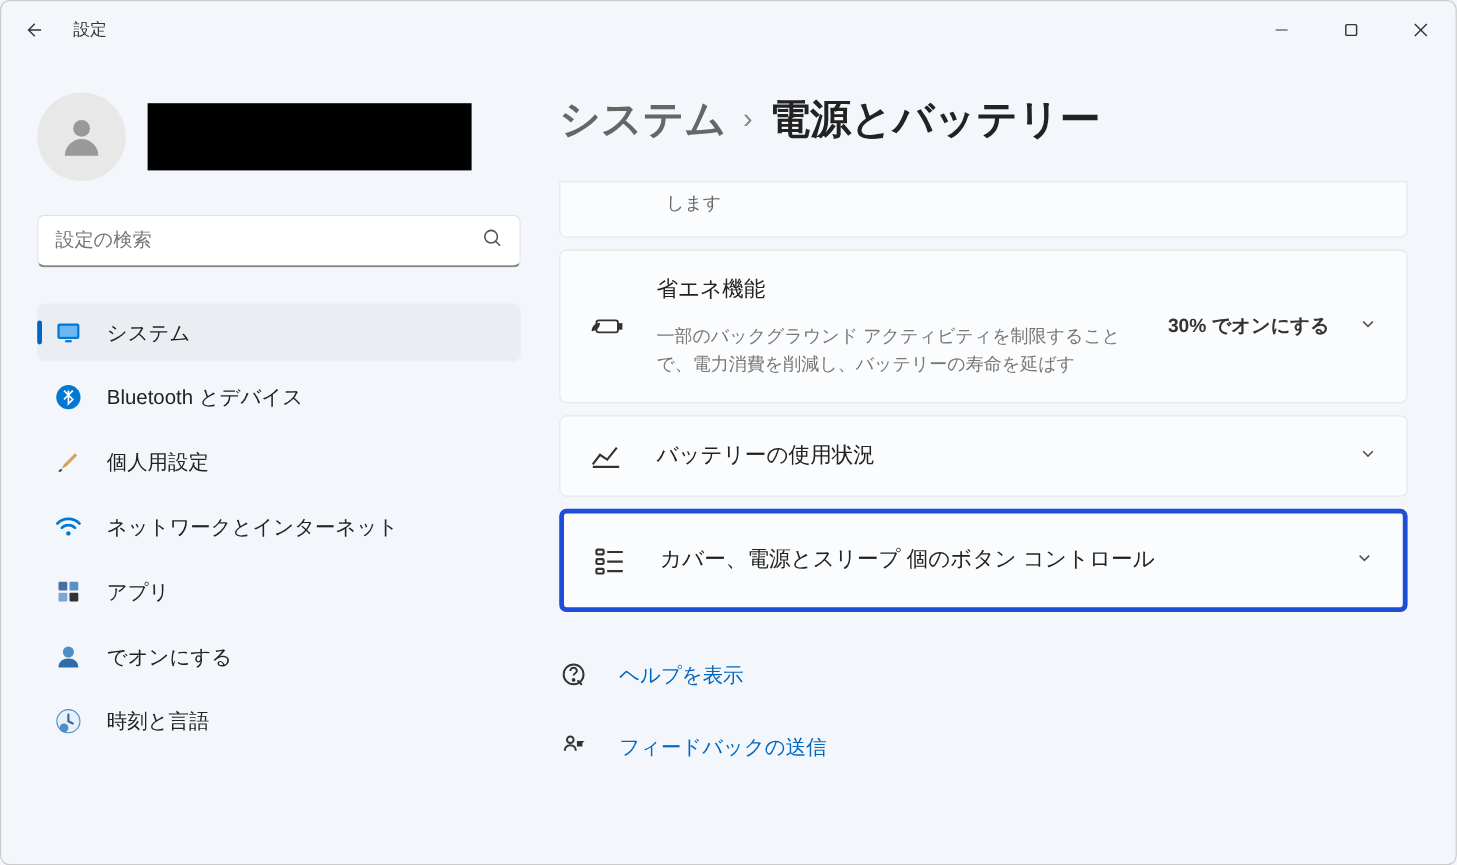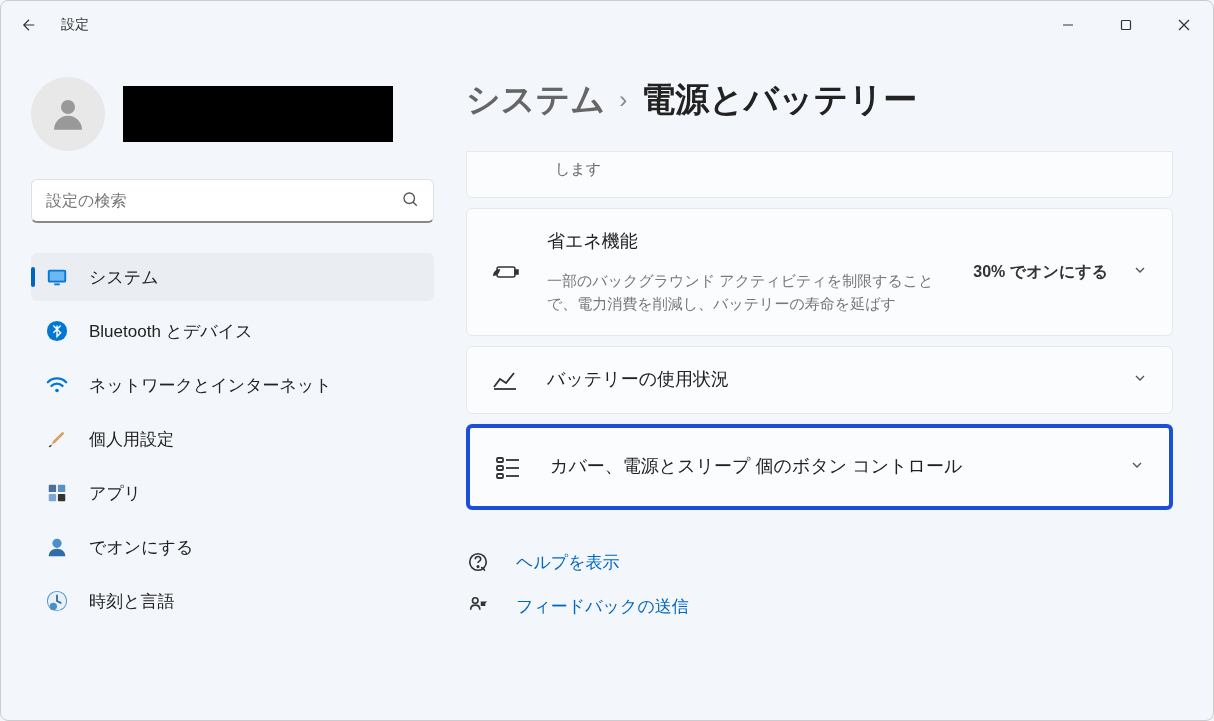"ネットワークとインターネット" div.nav-item { order: before "個人用設定" -> after "個人用設定" }
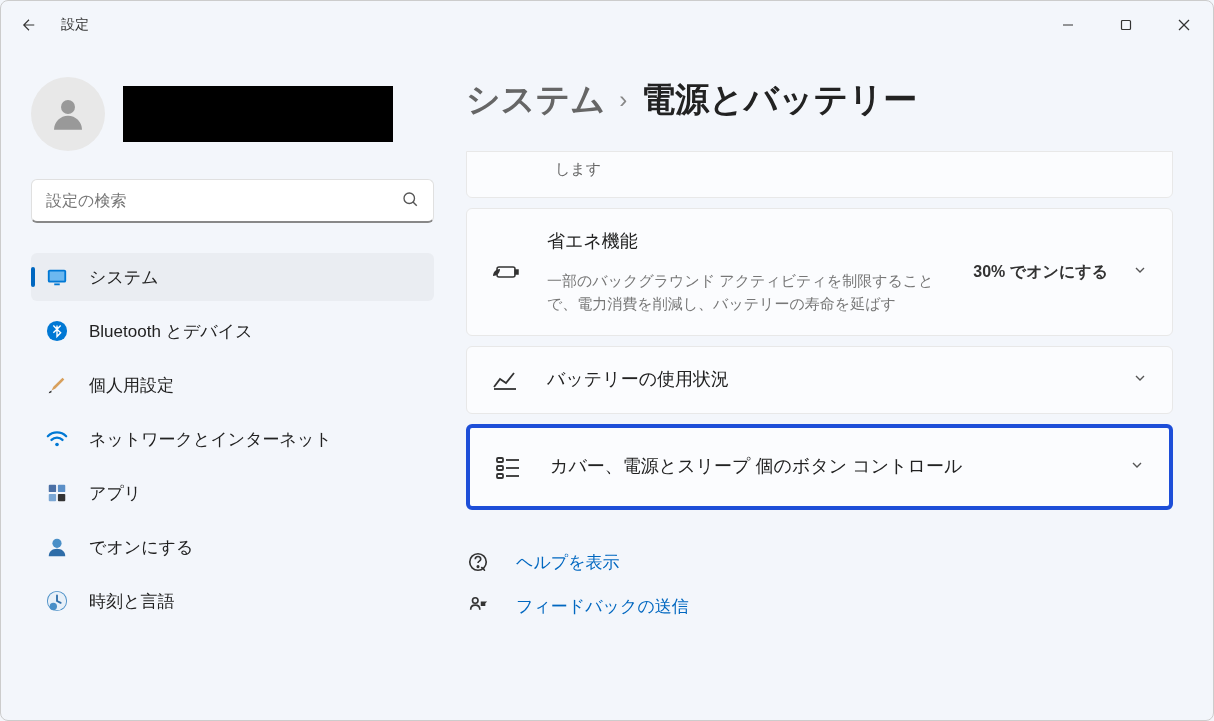"ヘルプを表示" .help-links { gap: 20px -> 36px }
